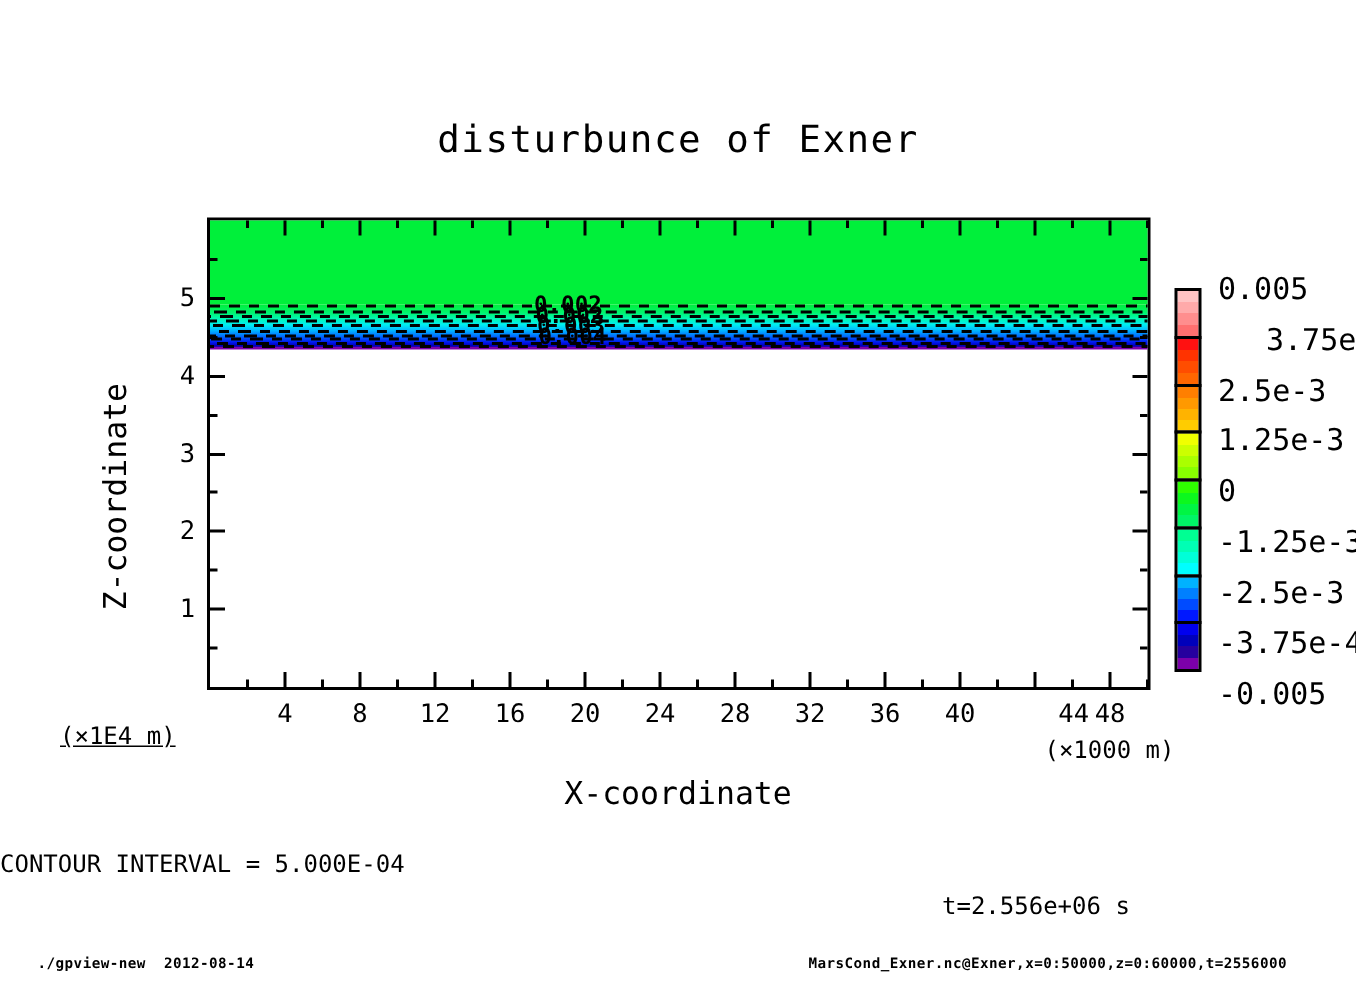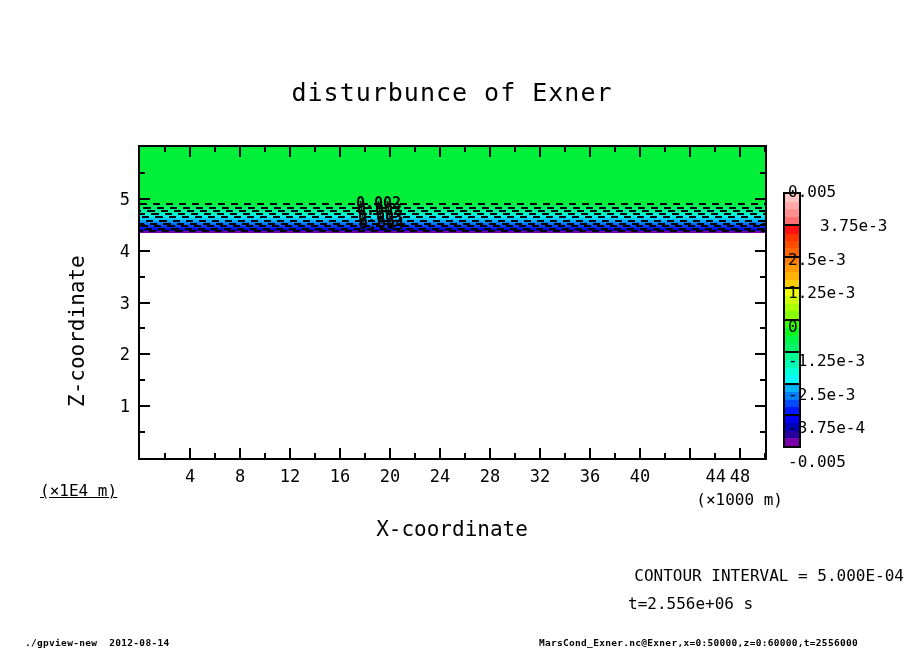"0.005" .cbar-lab { font-size: 16px -> 20px; left: 788px -> 812px }
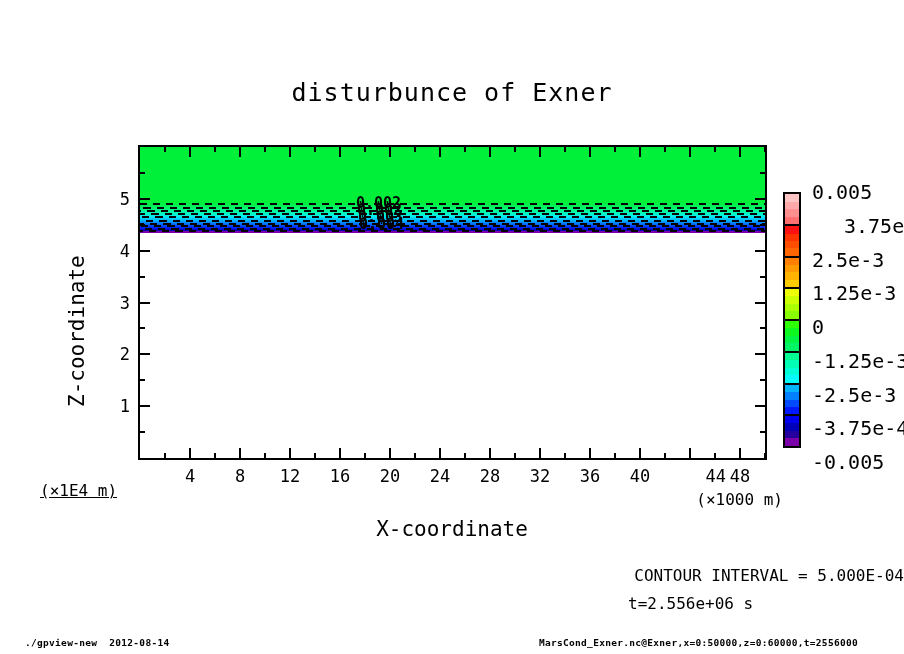"CONTOUR INTERVAL = 5.000E-04" .contour-interval { text-align: right -> left }
